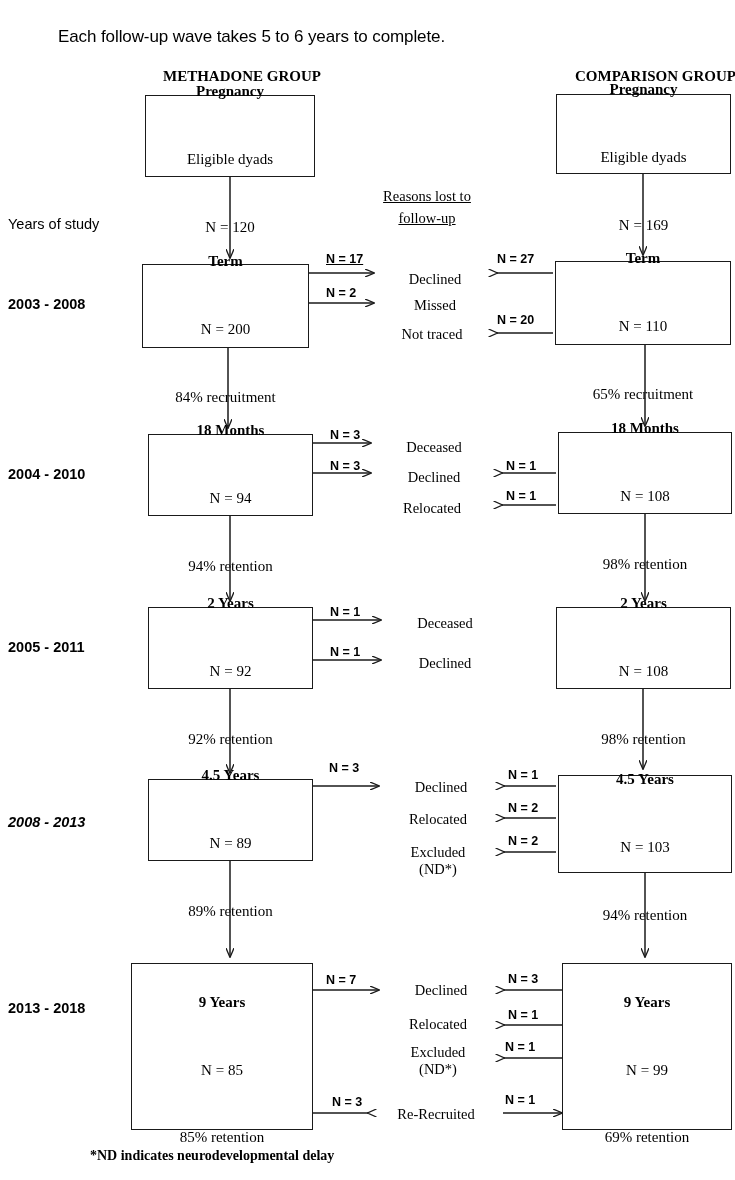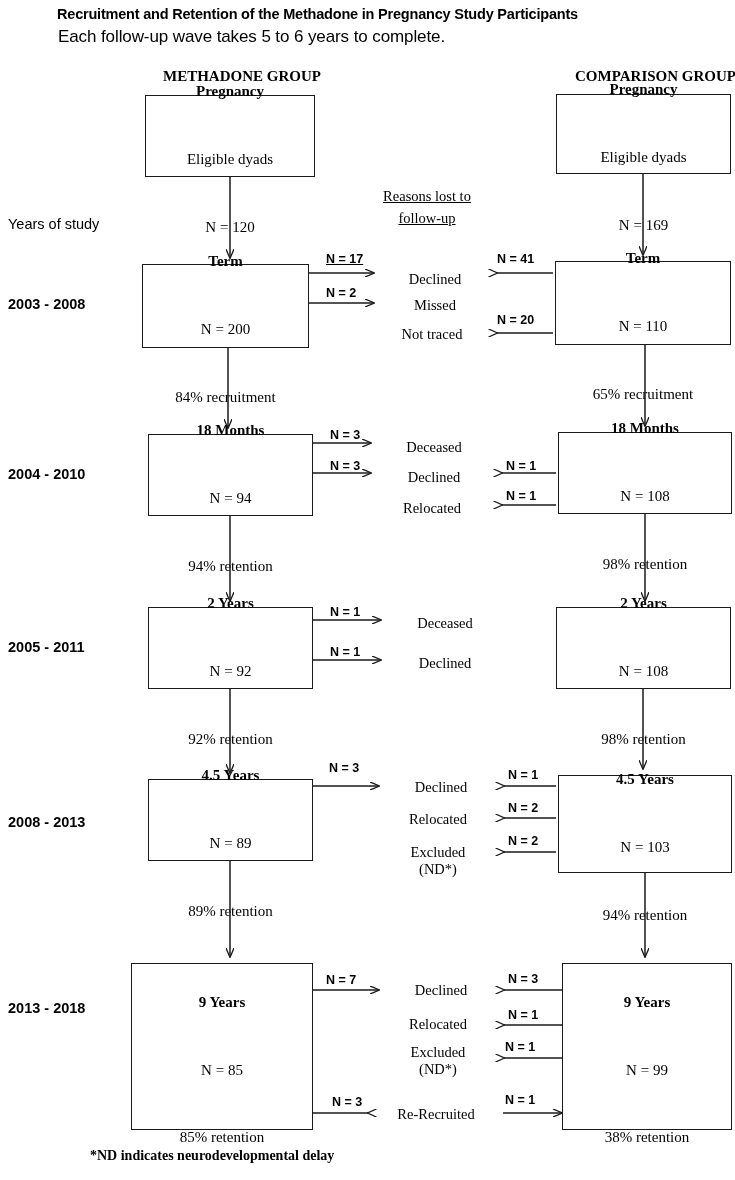"Recruitment and Retention of the" div.abs { html: <div>Recruitment and Retention of the Methadone in Pregnancy Study Participants</div> -> none }
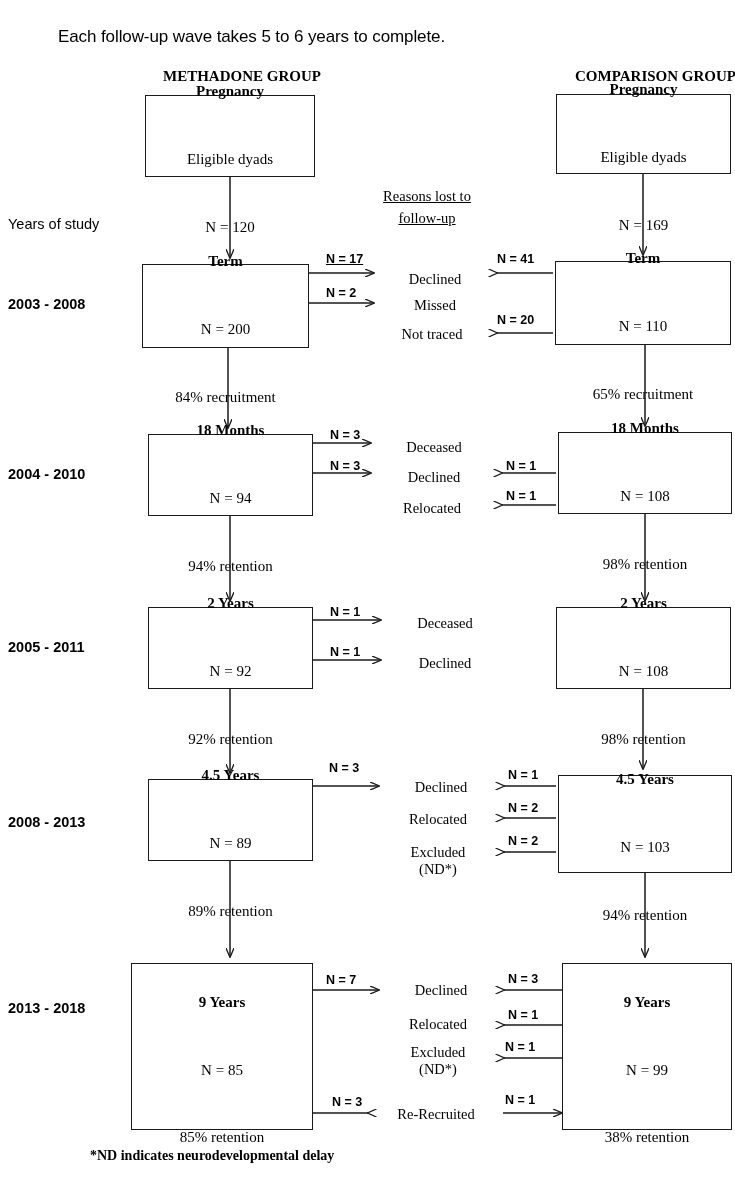"N = 41" div.abs { text: 41 -> 27 }
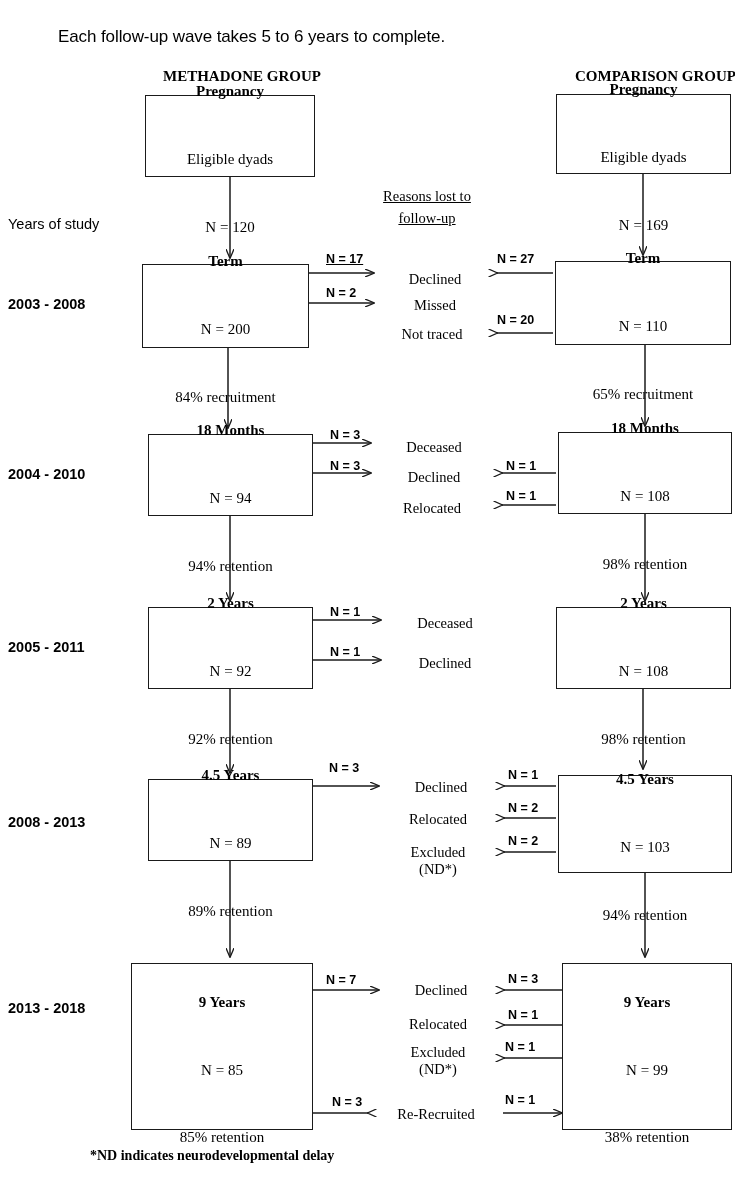"2008 - 2013" div.abs { font-style: none -> italic }
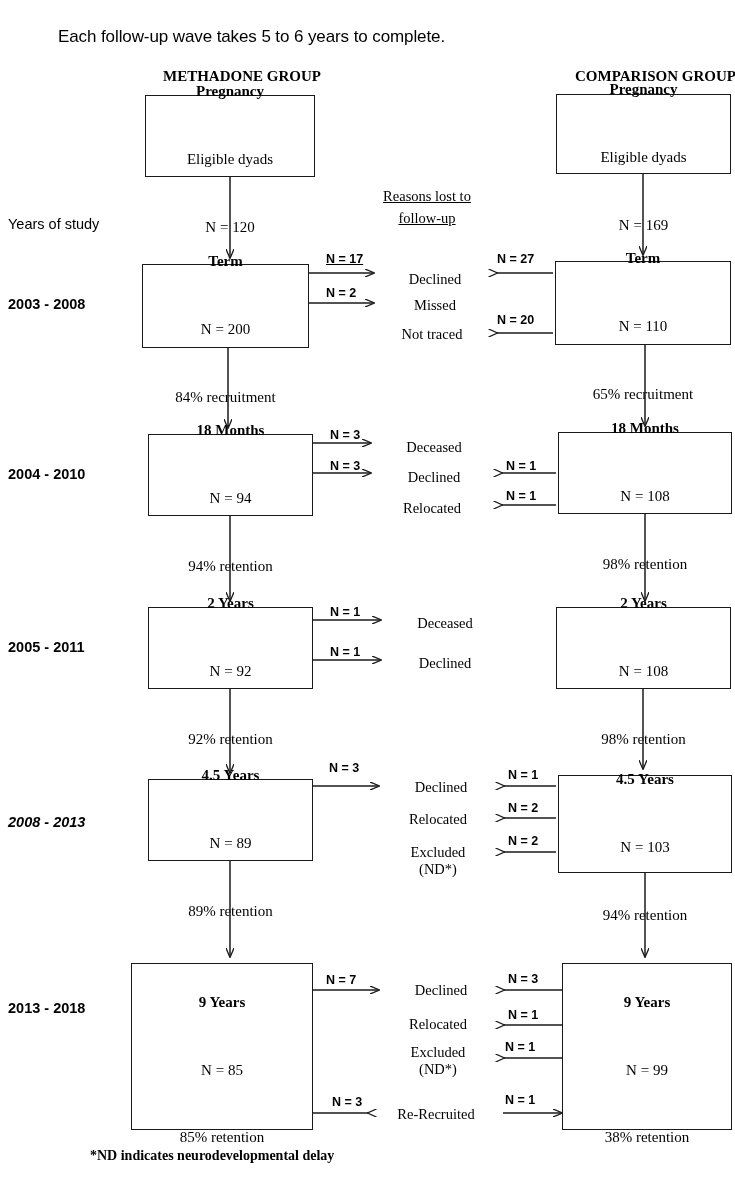"38% retention" span.ln { text: 38% -> 69% }
